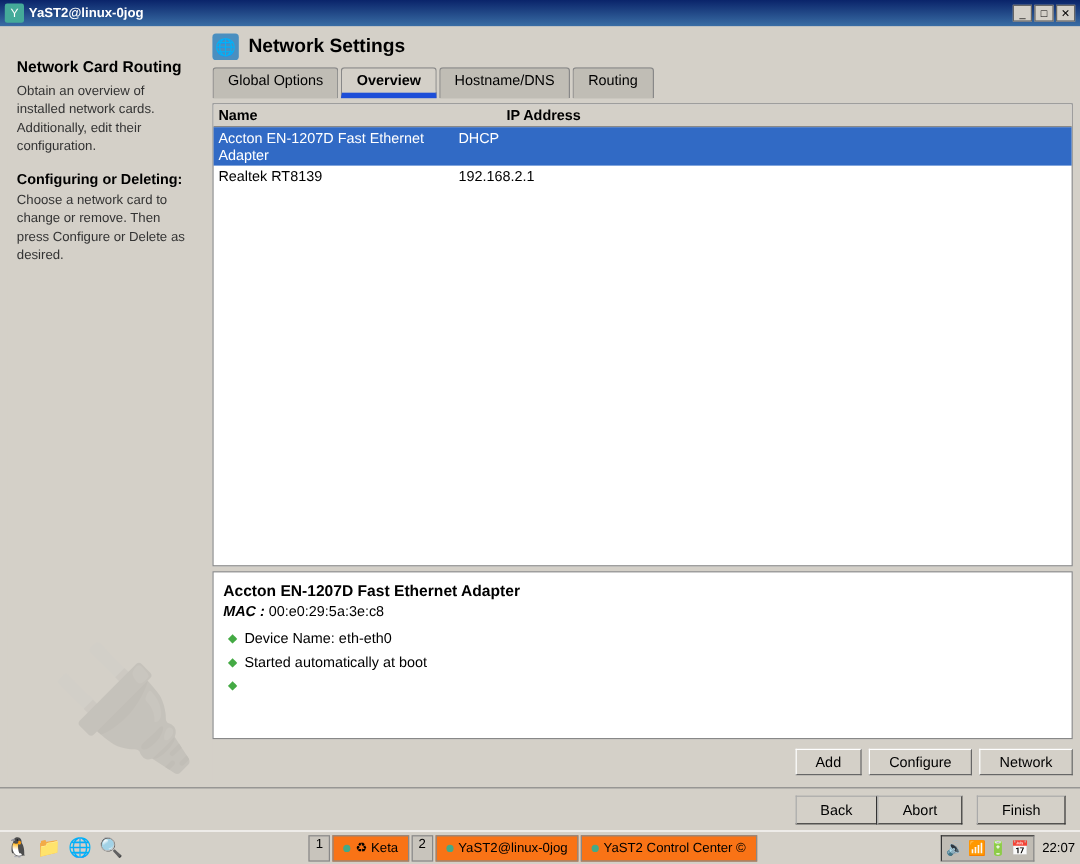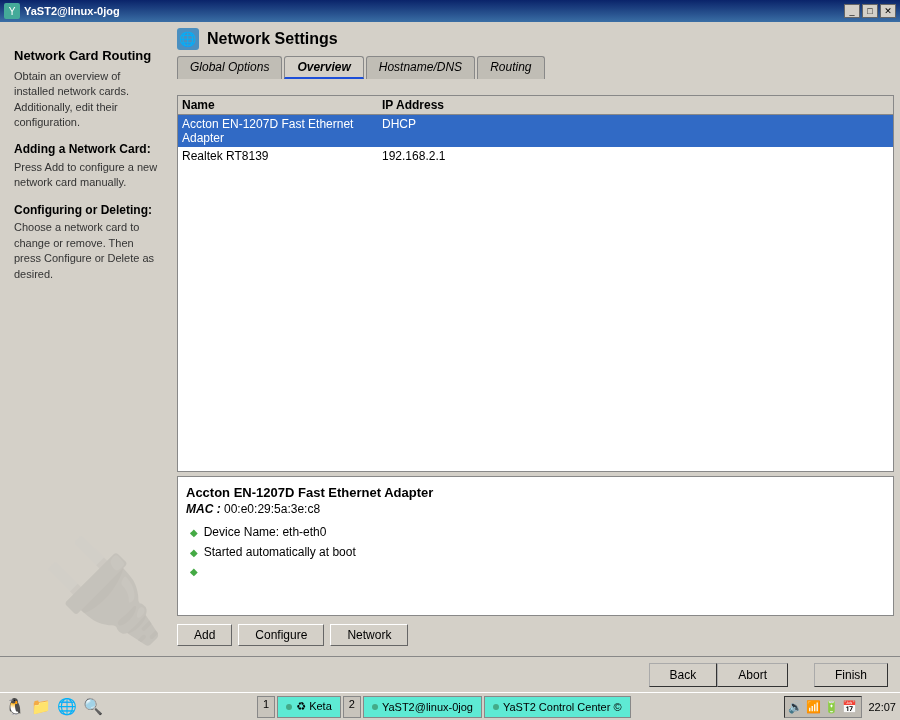"Global Options" .tabs { font-style: italic -> none; margin-bottom: 16px -> 4px }
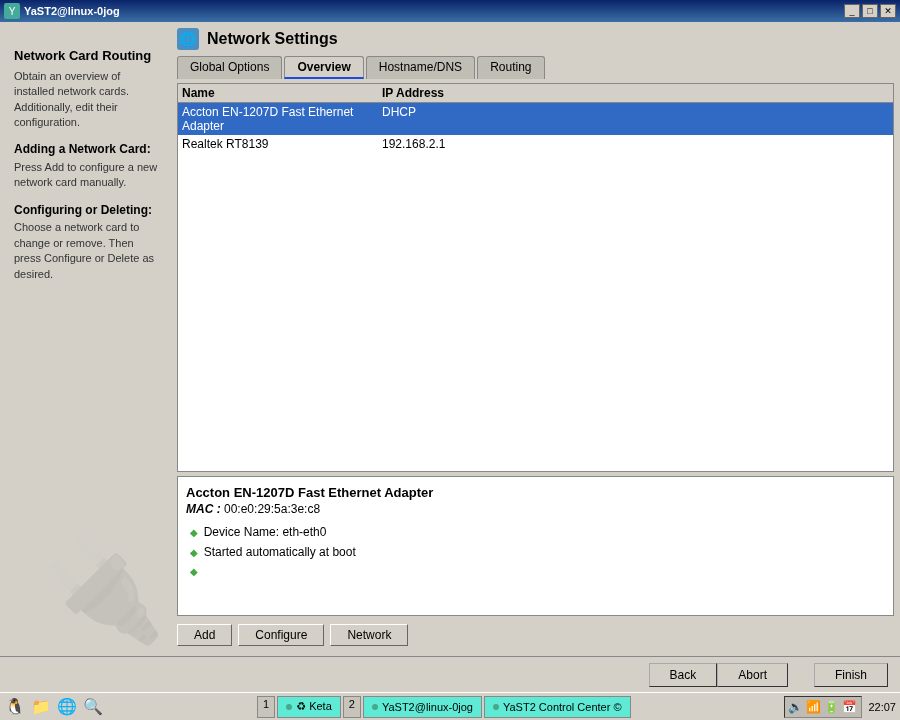"Overview" .tab.active { border-bottom: 2px solid #1d4ed8 -> 5px solid #1d4ed8 }
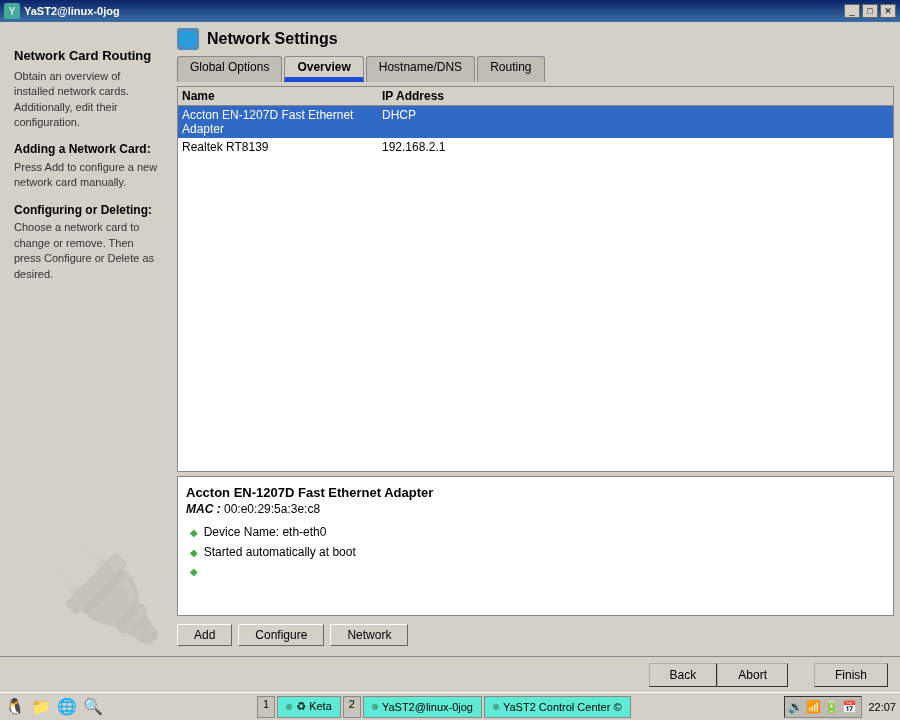"Name" .table-header { gap: none -> 40px }
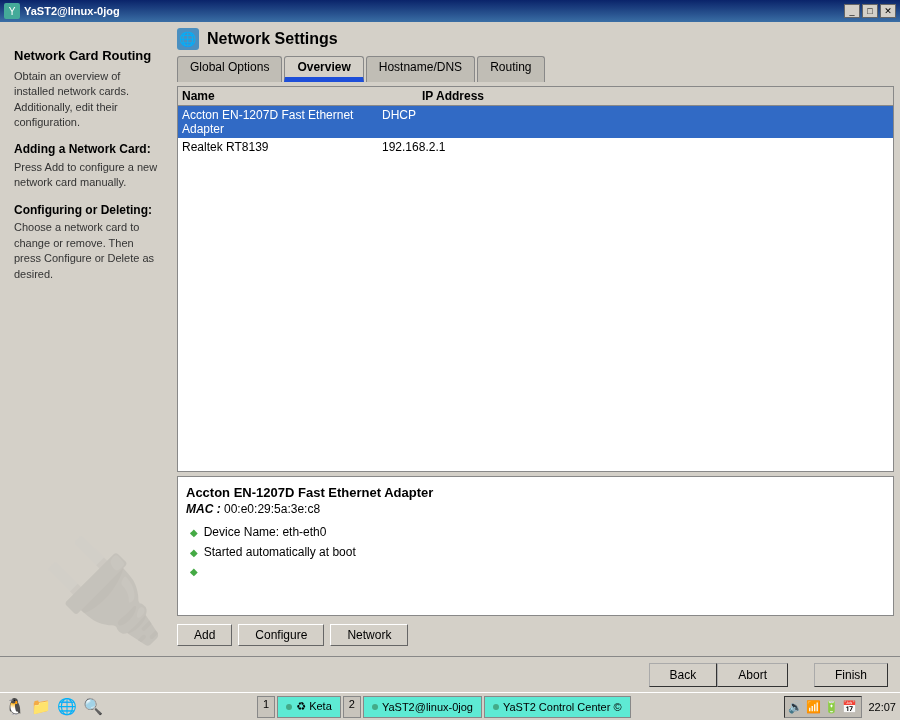"Adding a Network Card:" div.sidebar-section { html: <div> <div>Adding a Network Card:</div> <div>Press Add to configure a new network card manually.</div> </div> -> none }
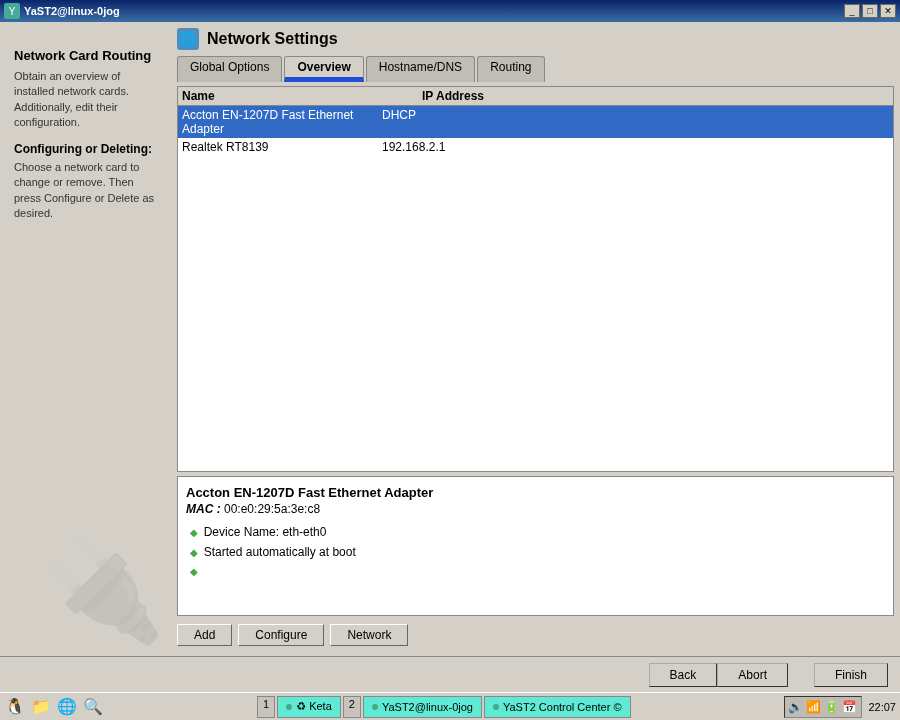"Add" .bottom-buttons { justify-content: none -> flex-end }
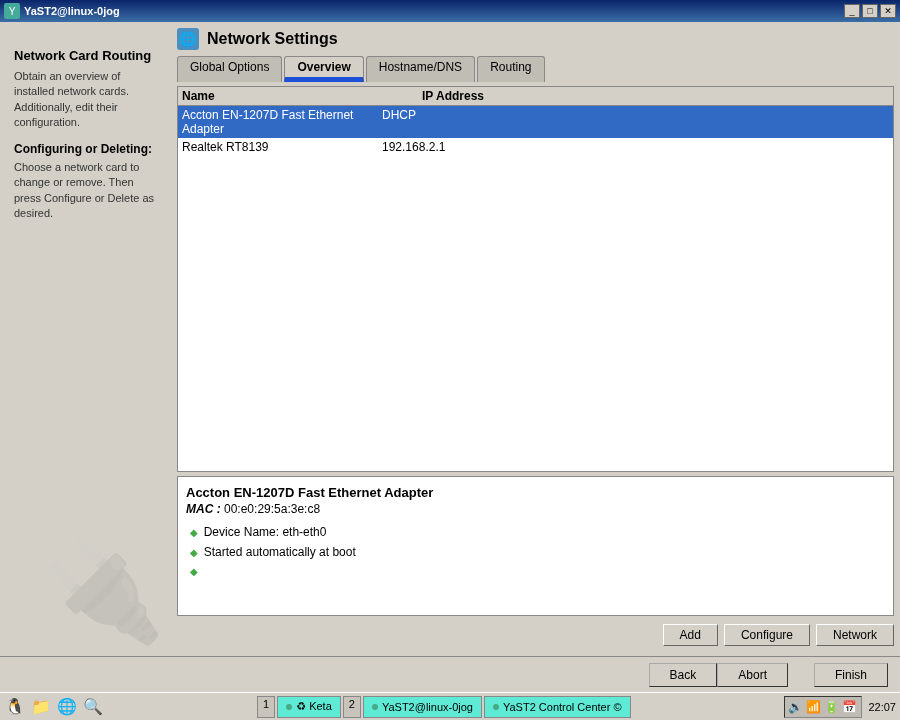"Abort" div { gap: 26px -> 12px }
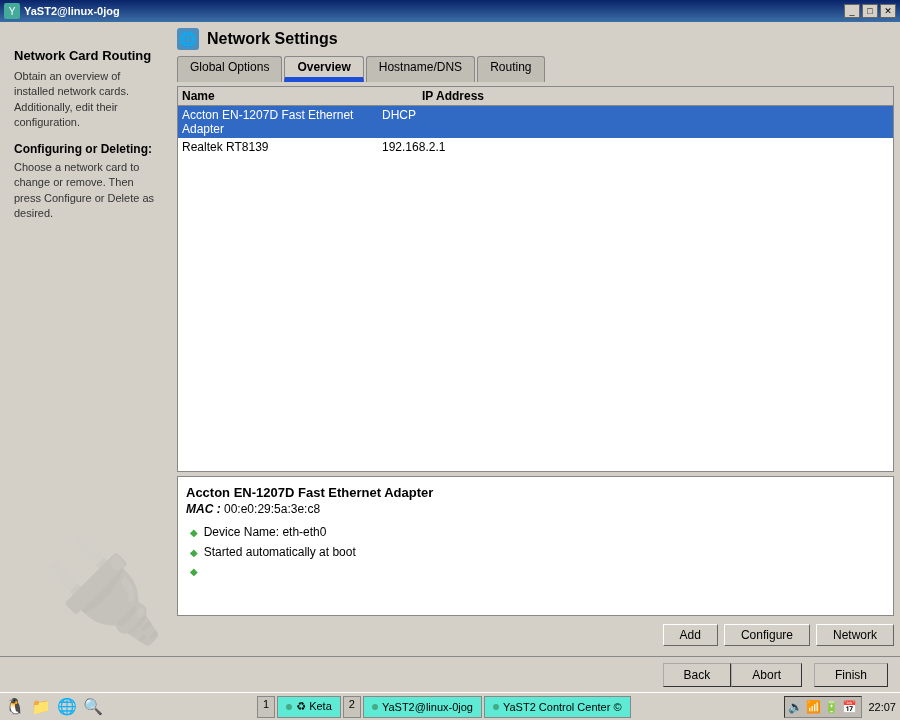"♻ Keta" .taskbar-item { background: #5eead4 -> #f97316 }
